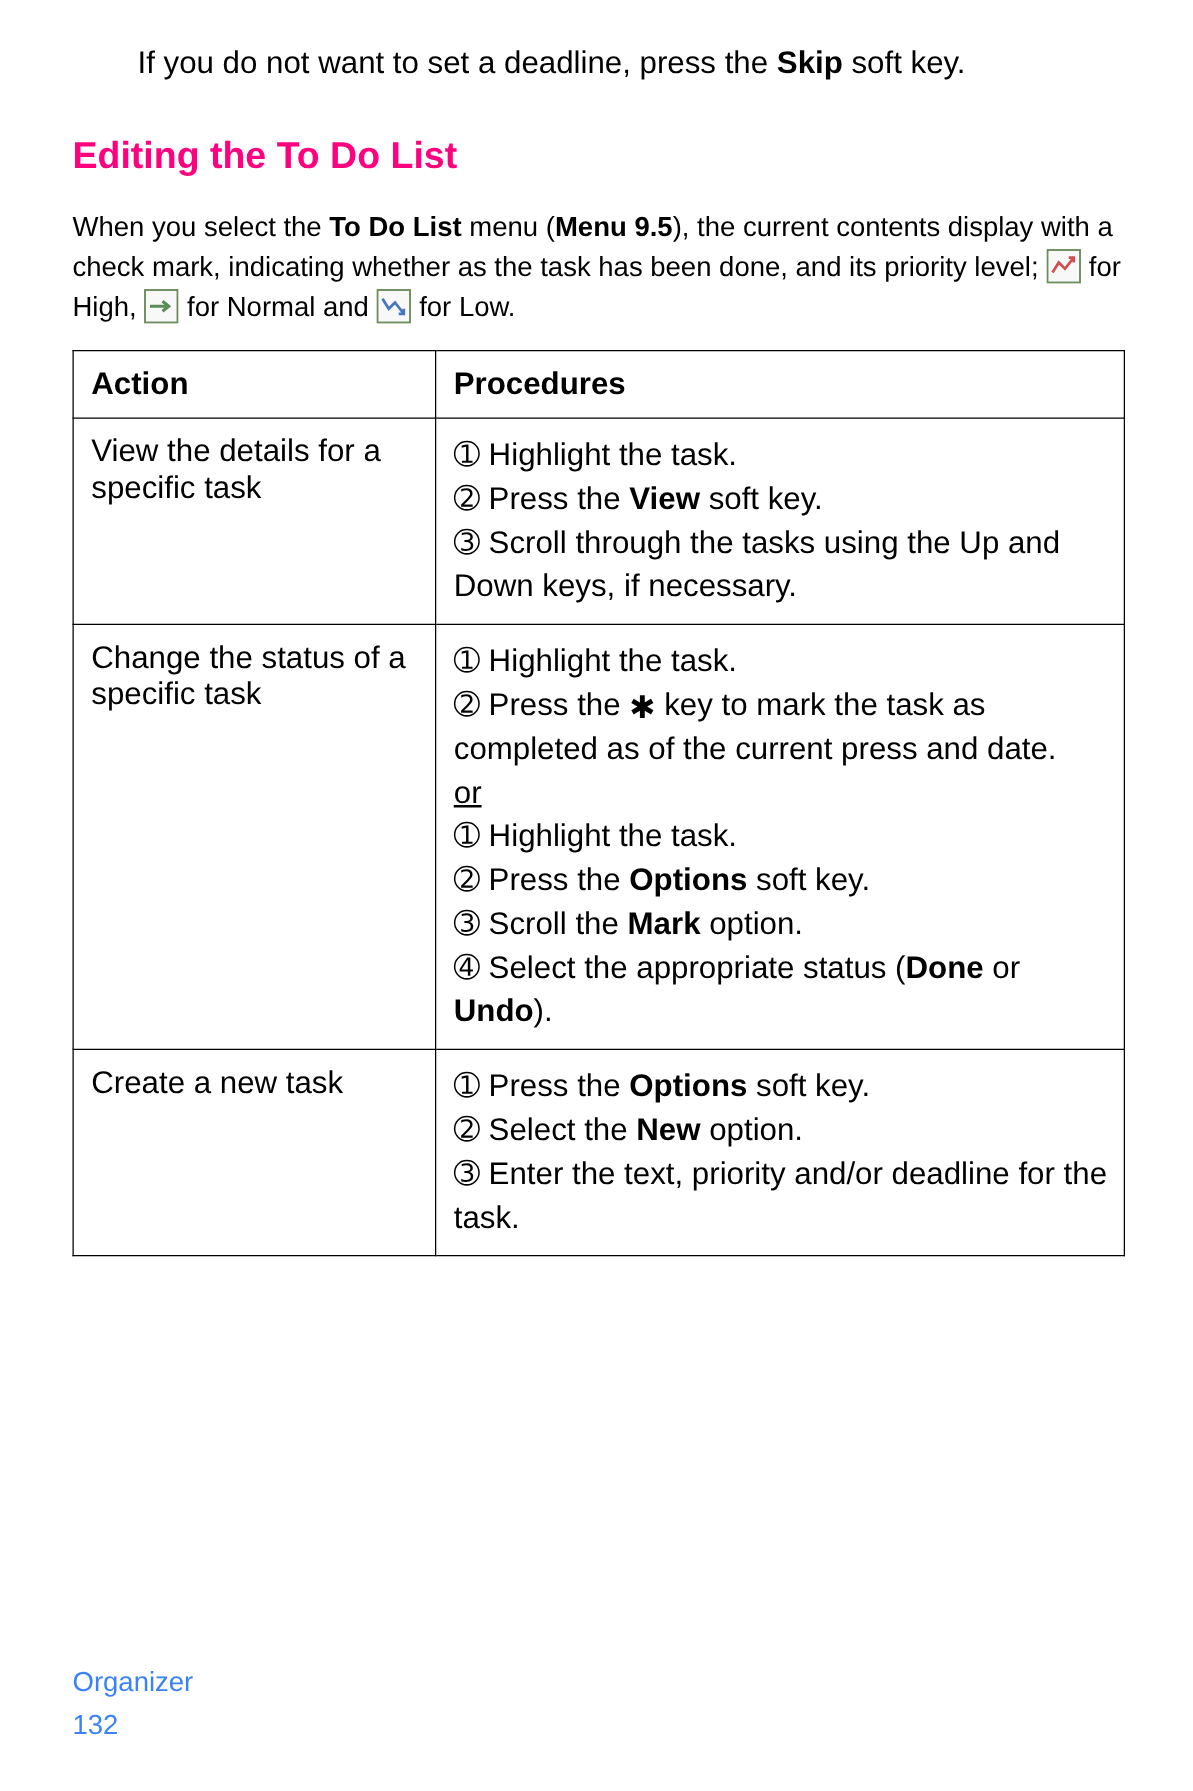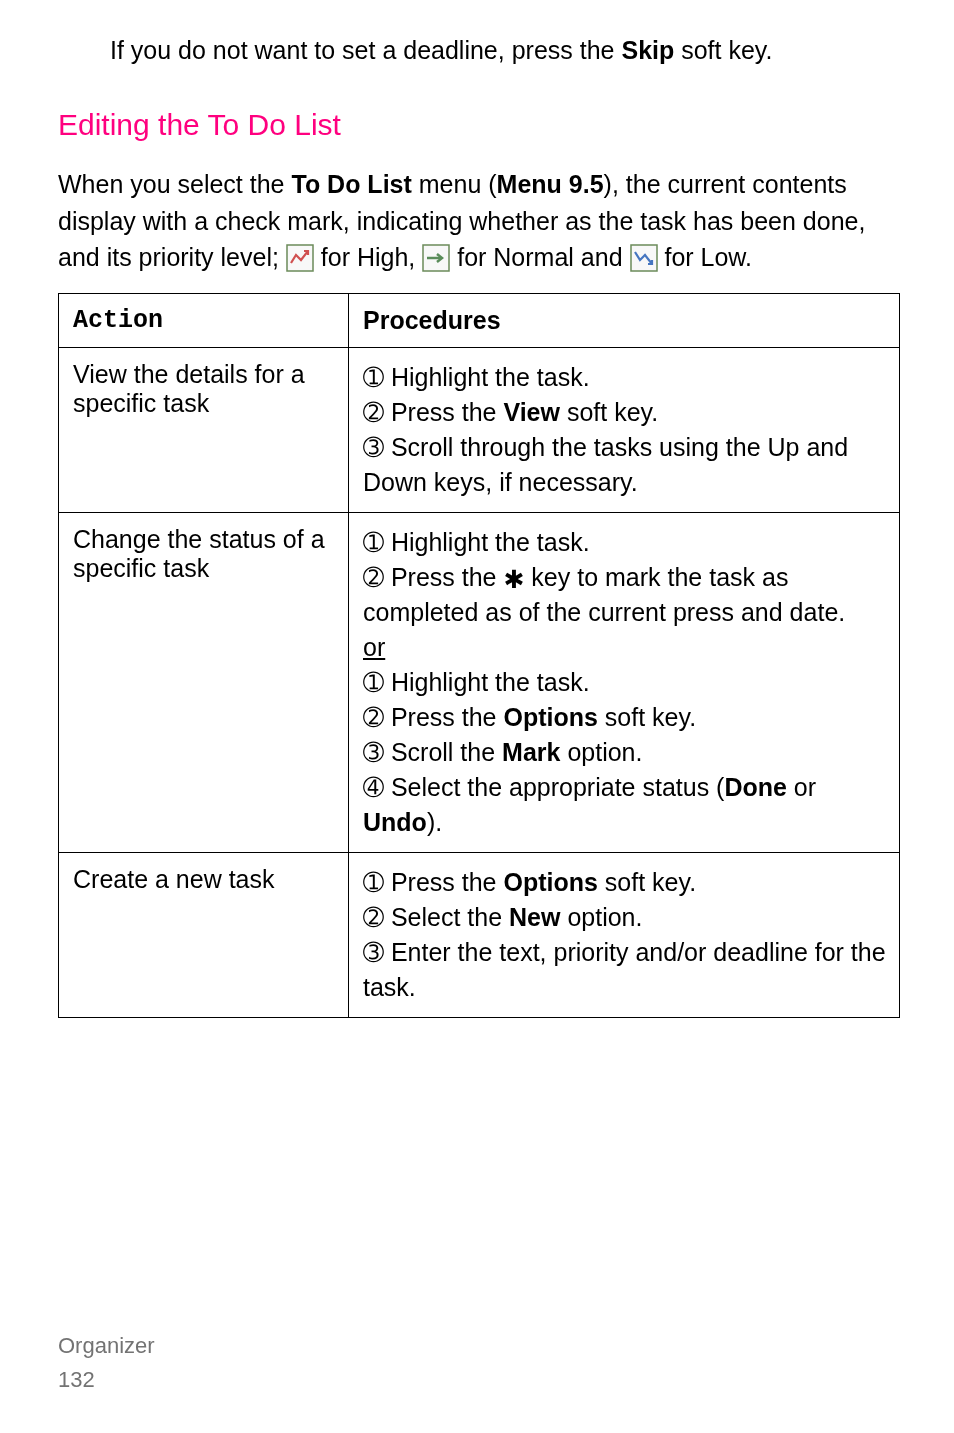"Editing the To Do List" .section-heading { font-weight: normal -> bold }
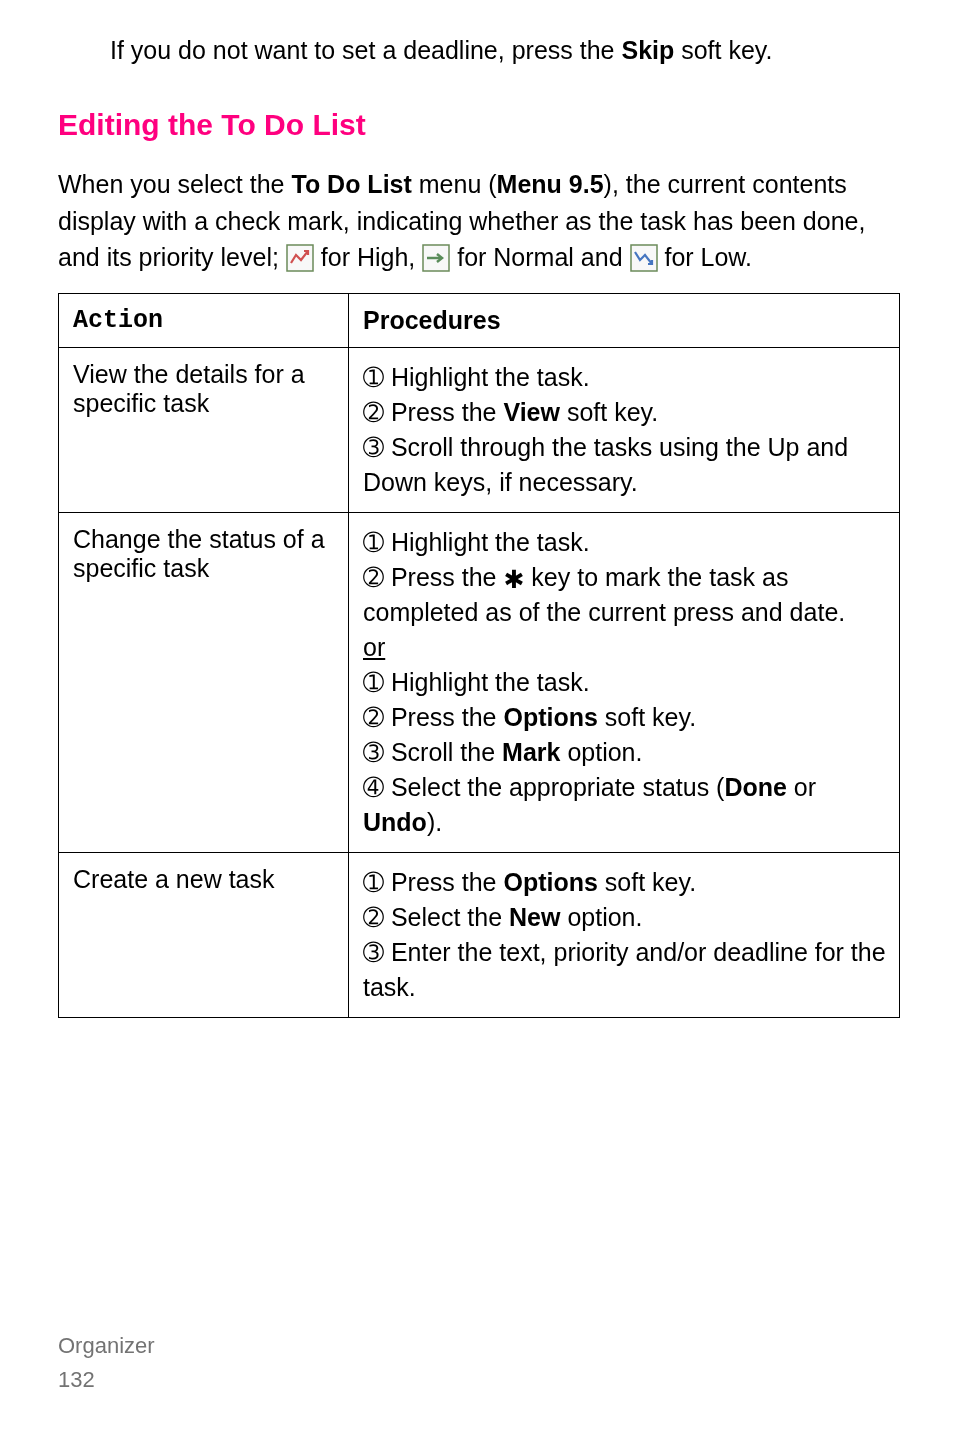"When you select the To" .intro-2, .intro-3 { font-size: 25px -> 22px }
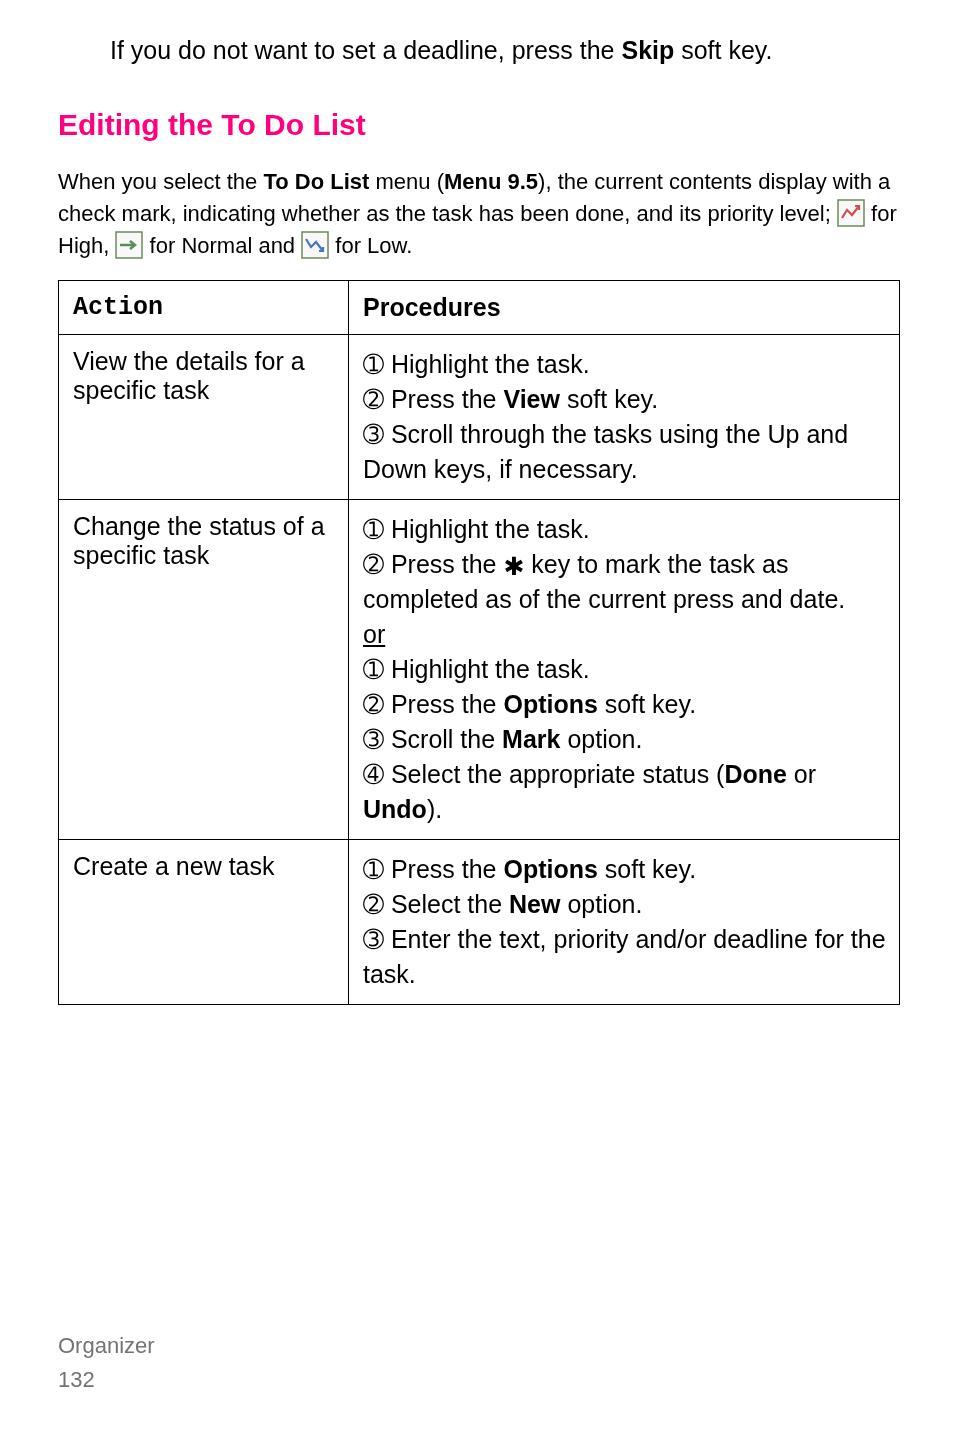"Action" th.col-action { font-family: Liberation Mono, monospace -> none }
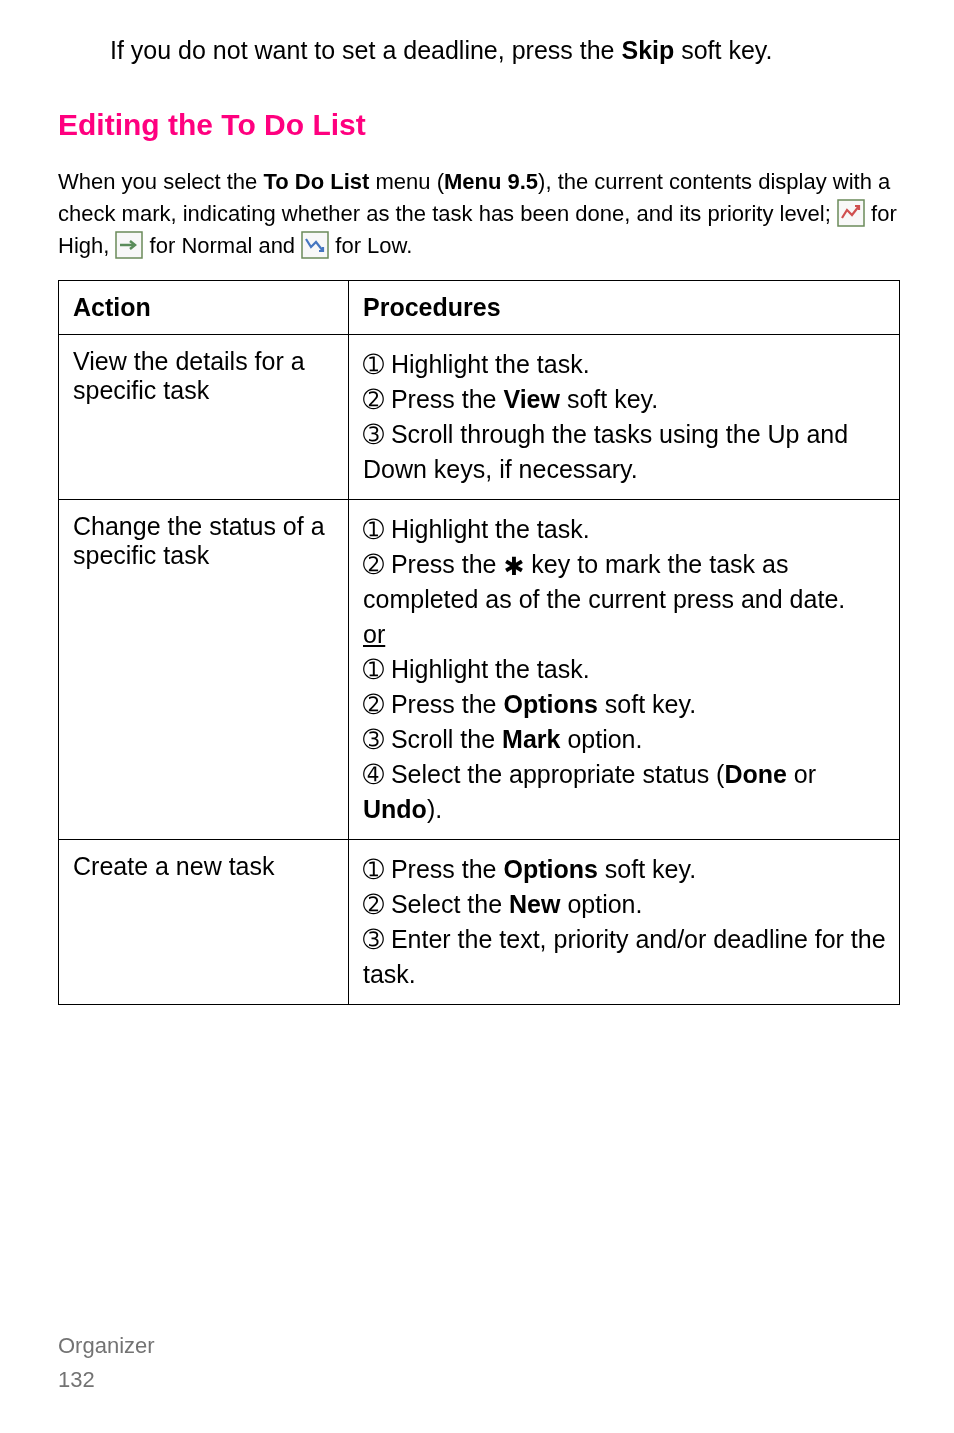"Organizer" .footer { color: #737373 -> #3b82f6 }
